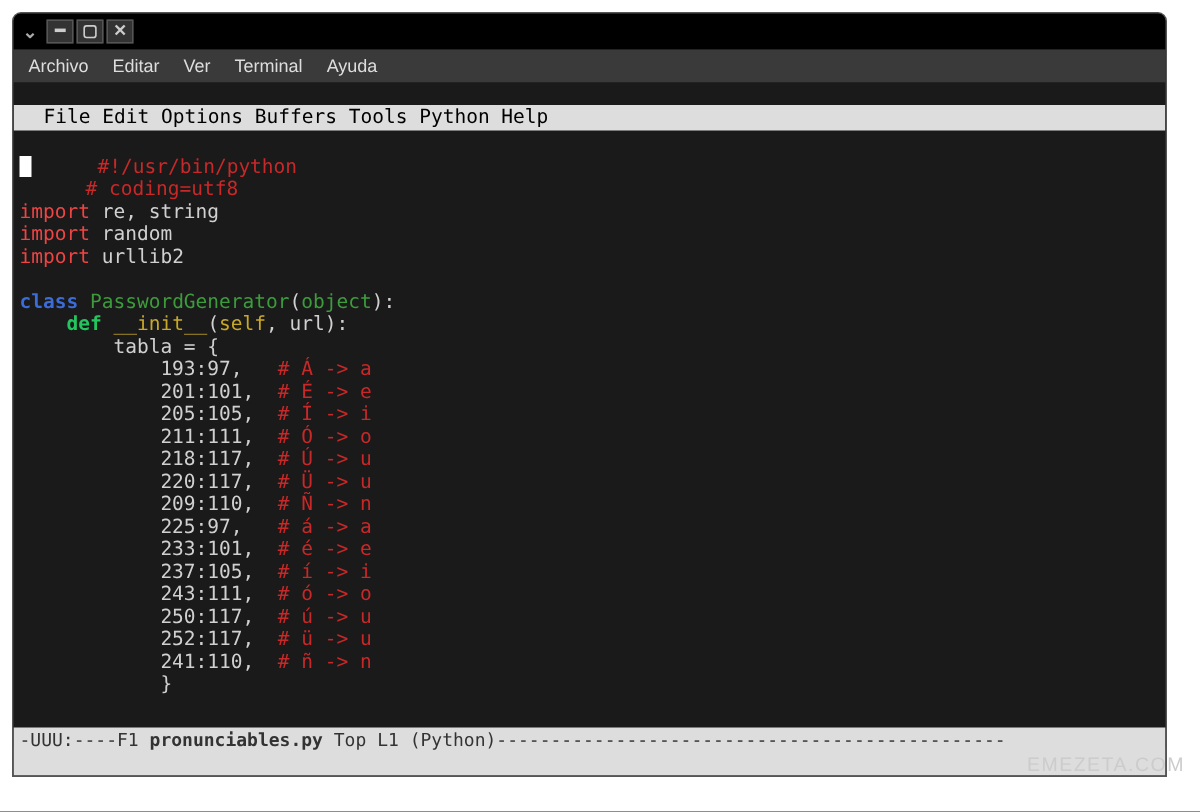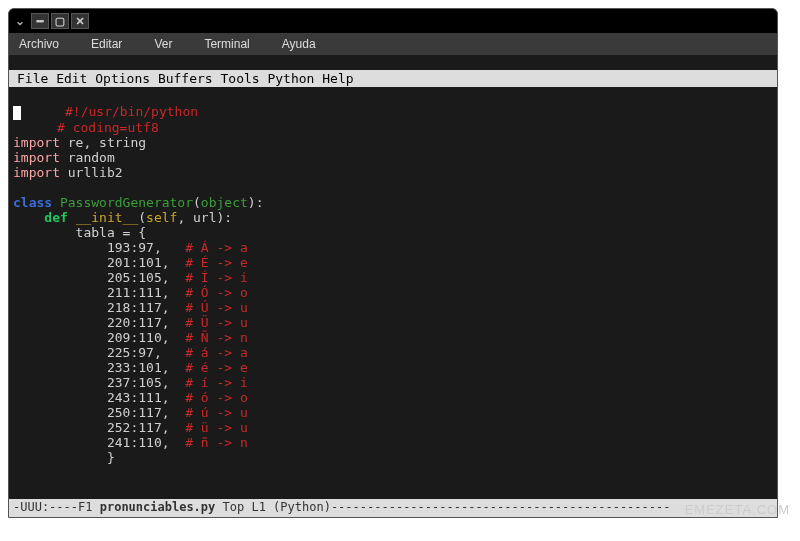"Archivo" .menubar { gap: 32px -> 16px }
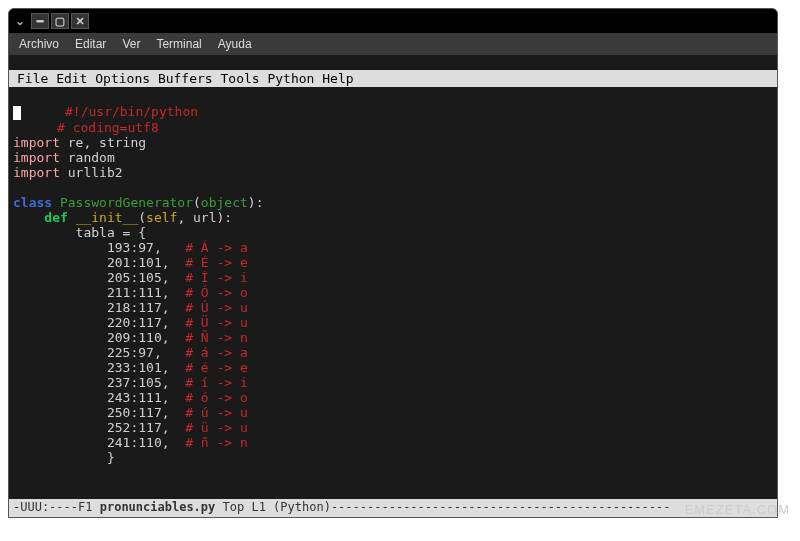"File Edit Options Buffers Tools" .emacs-menu { padding: 1px 8px -> 1px 20px }
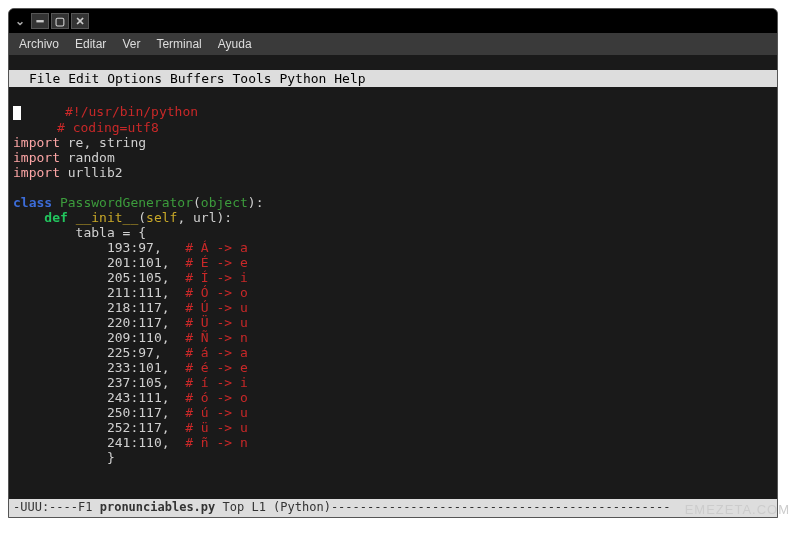"import" .kw-import { color: #fca5a5 -> #ef4444 }
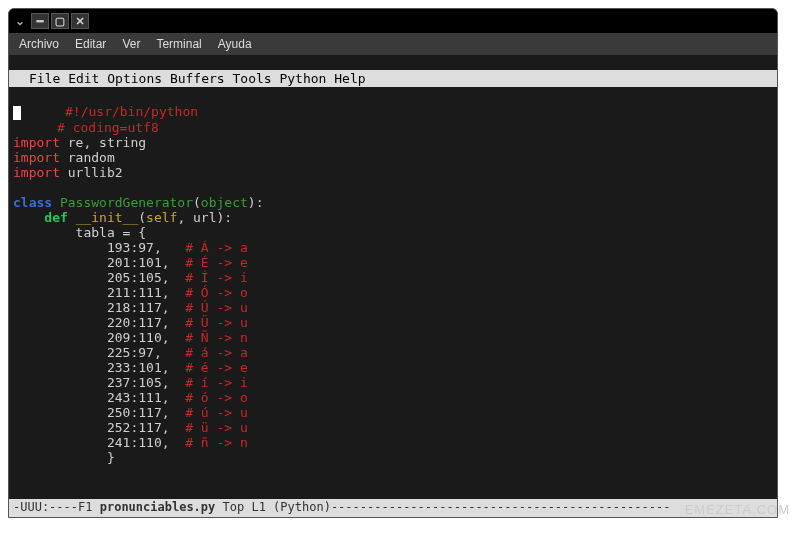"-UUU:----F1 pronunciables.py Top L1" .statusbar { height: 18px -> 32px }
